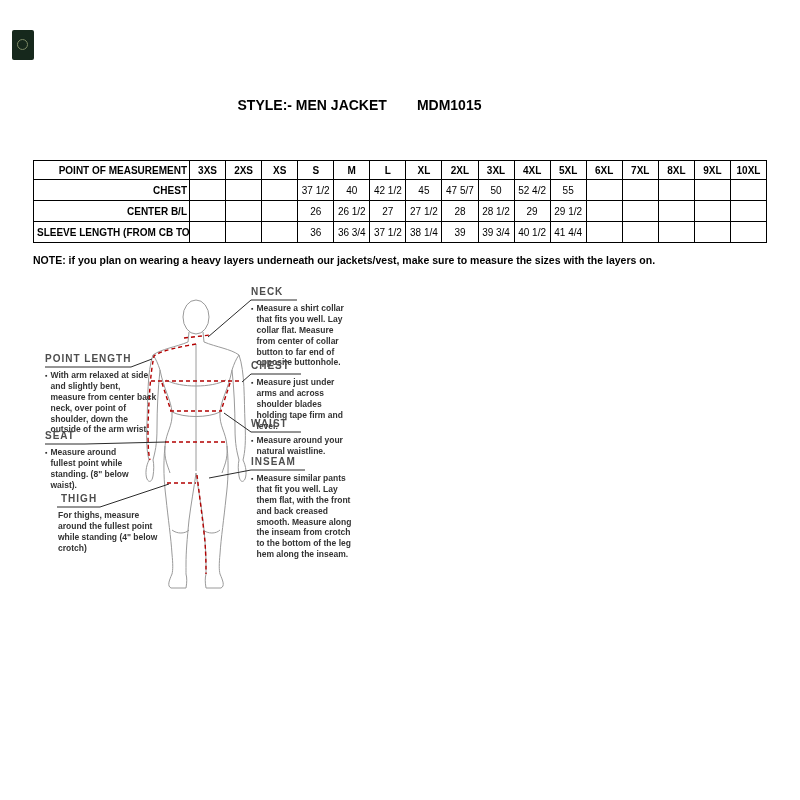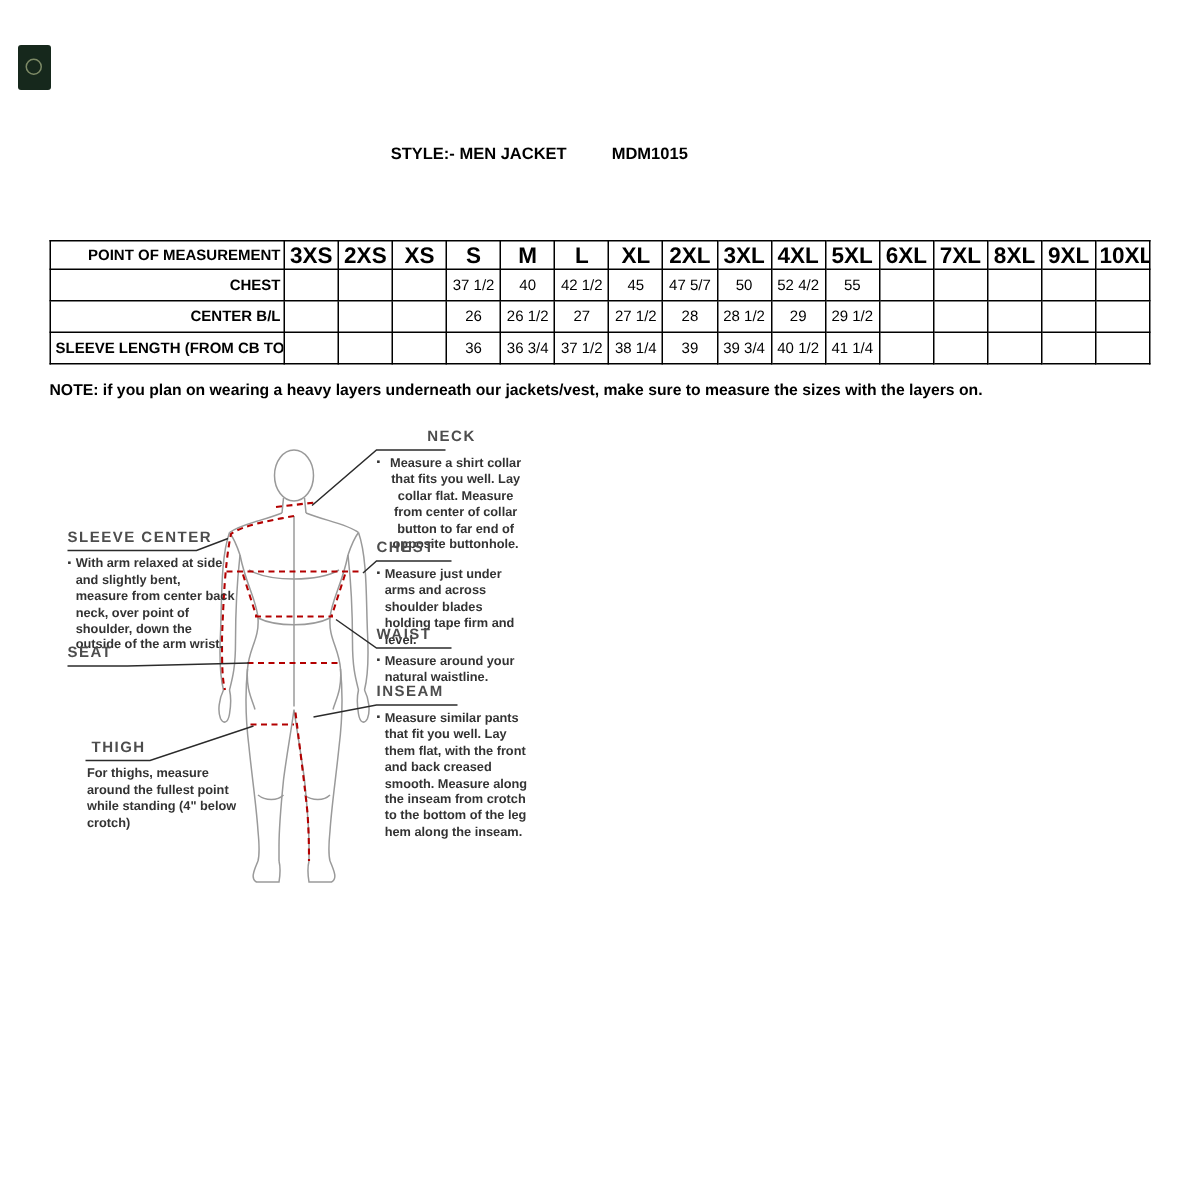"STYLE:- MEN JACKET" .title-row { font-size: 11px -> 14px }
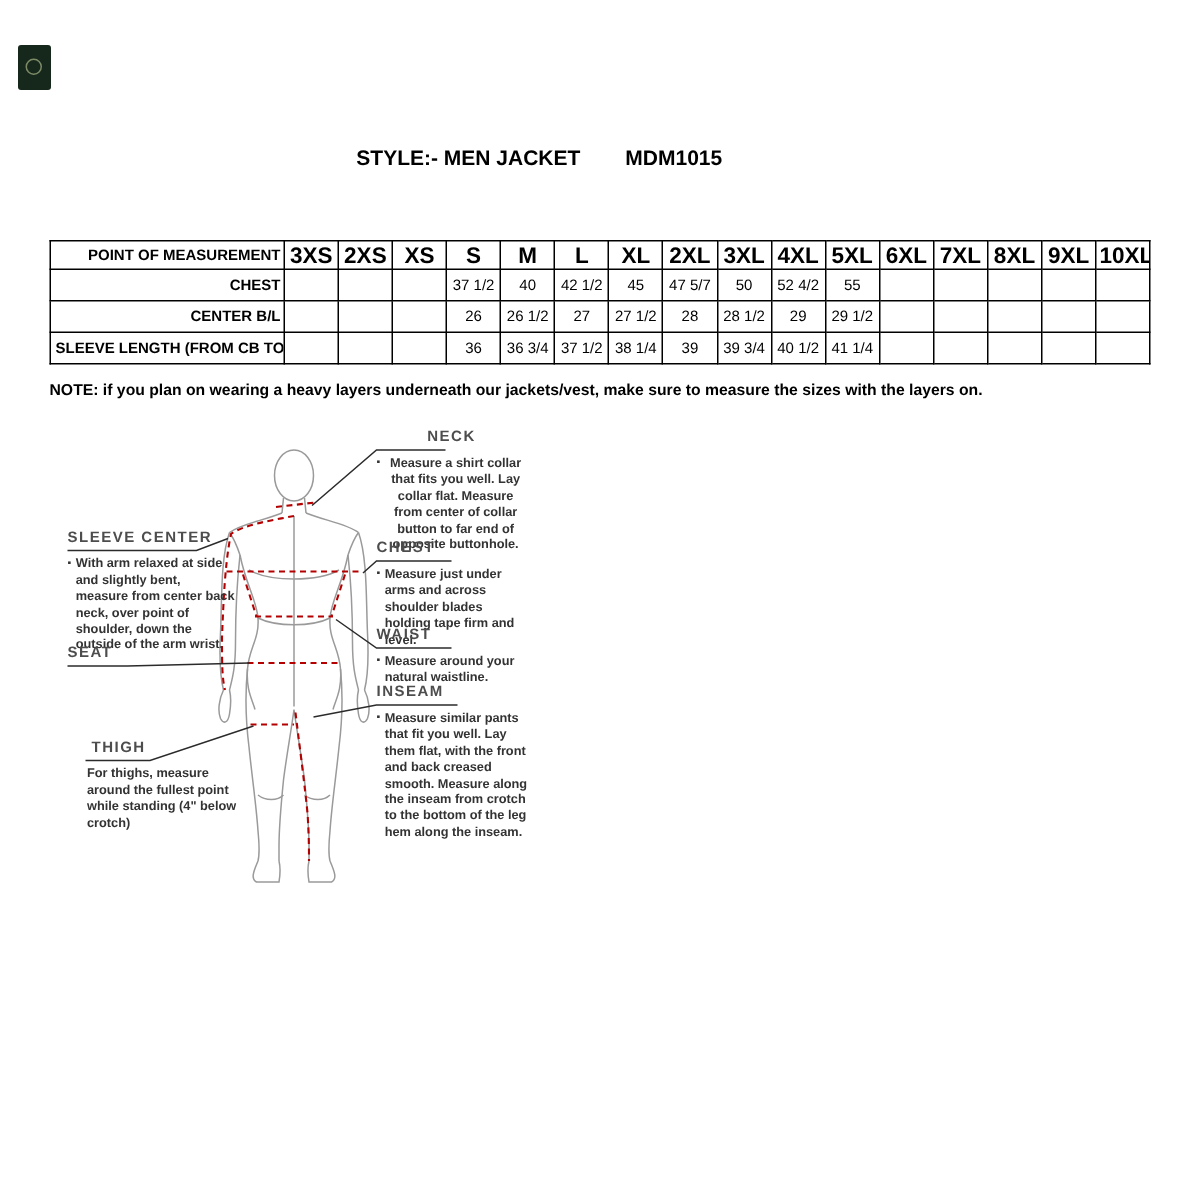"3XS" .size-table th { font-size: 15px -> 10px }
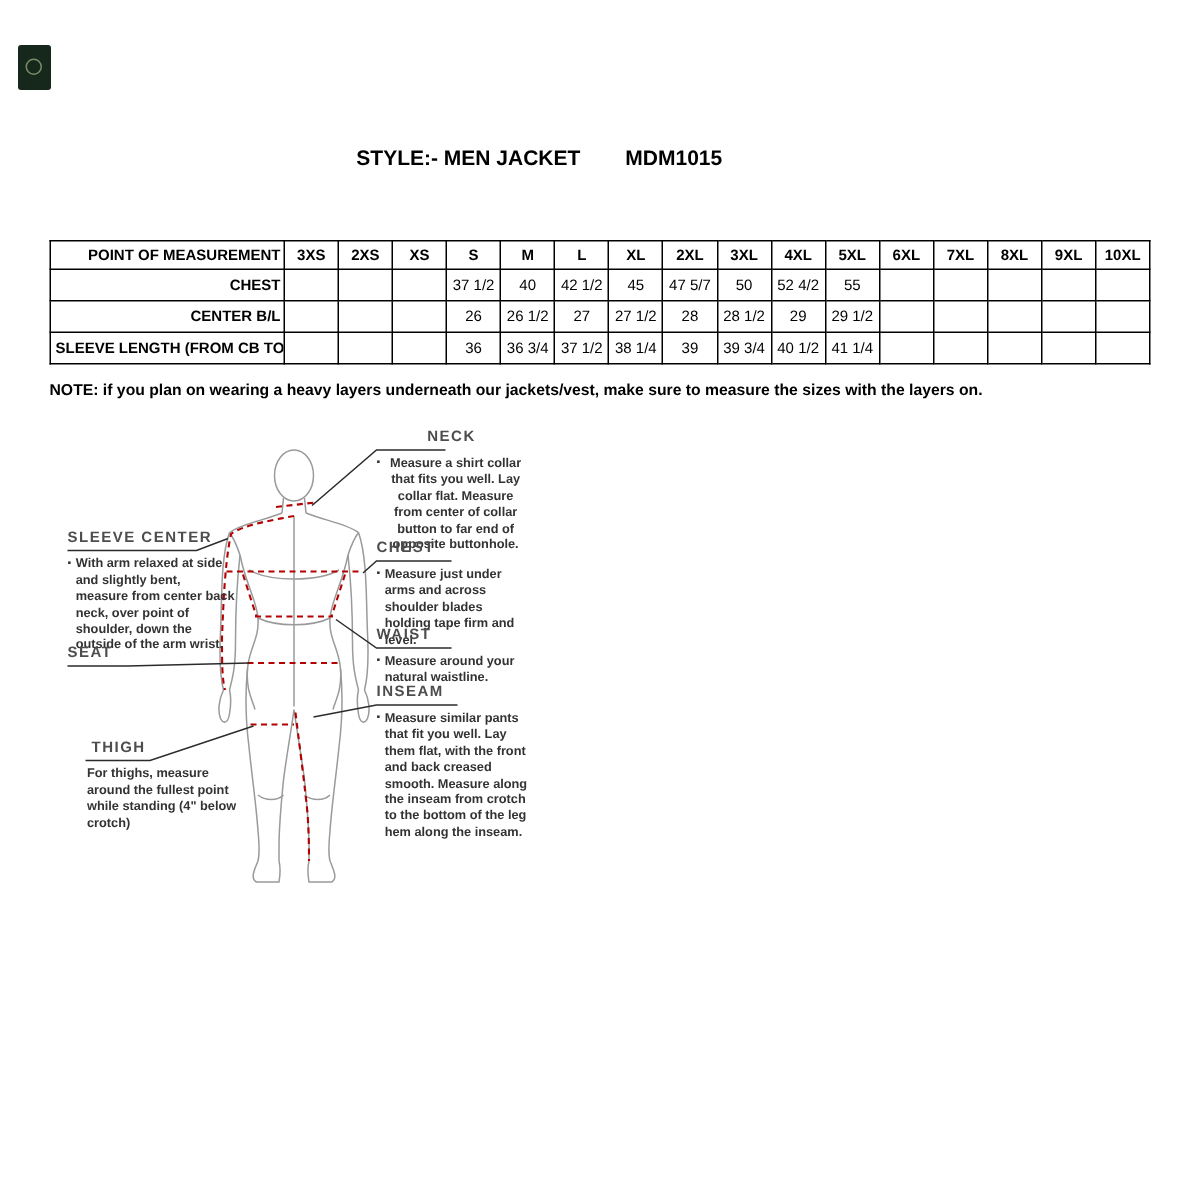"41 1/4" td { text: 1/4 -> 4/4 }
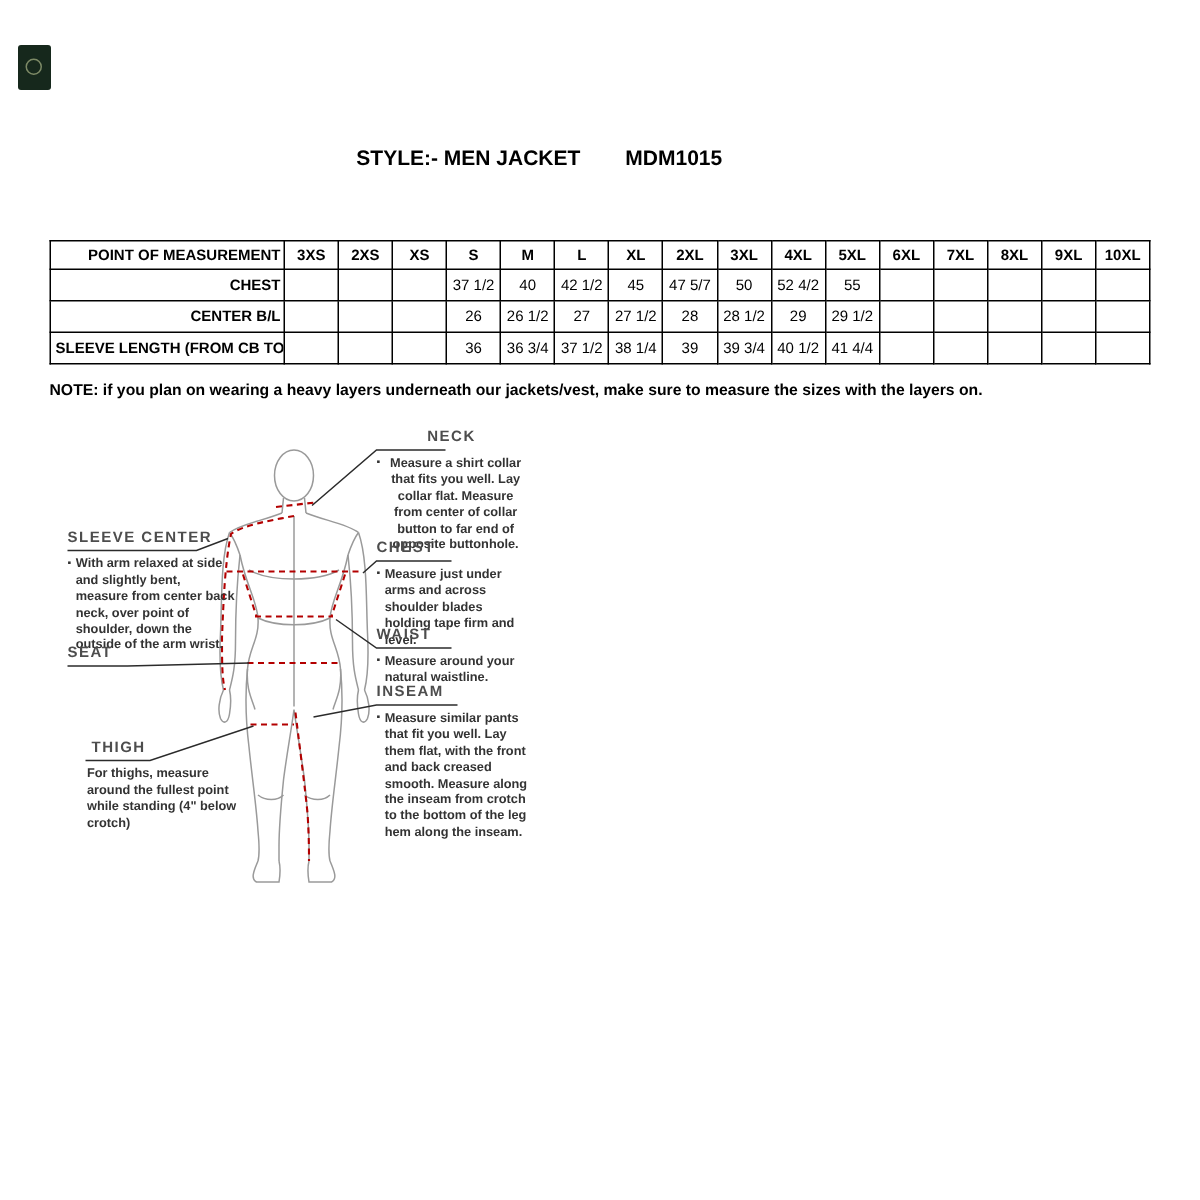"NECK" div.m-label { text-align: center -> none }
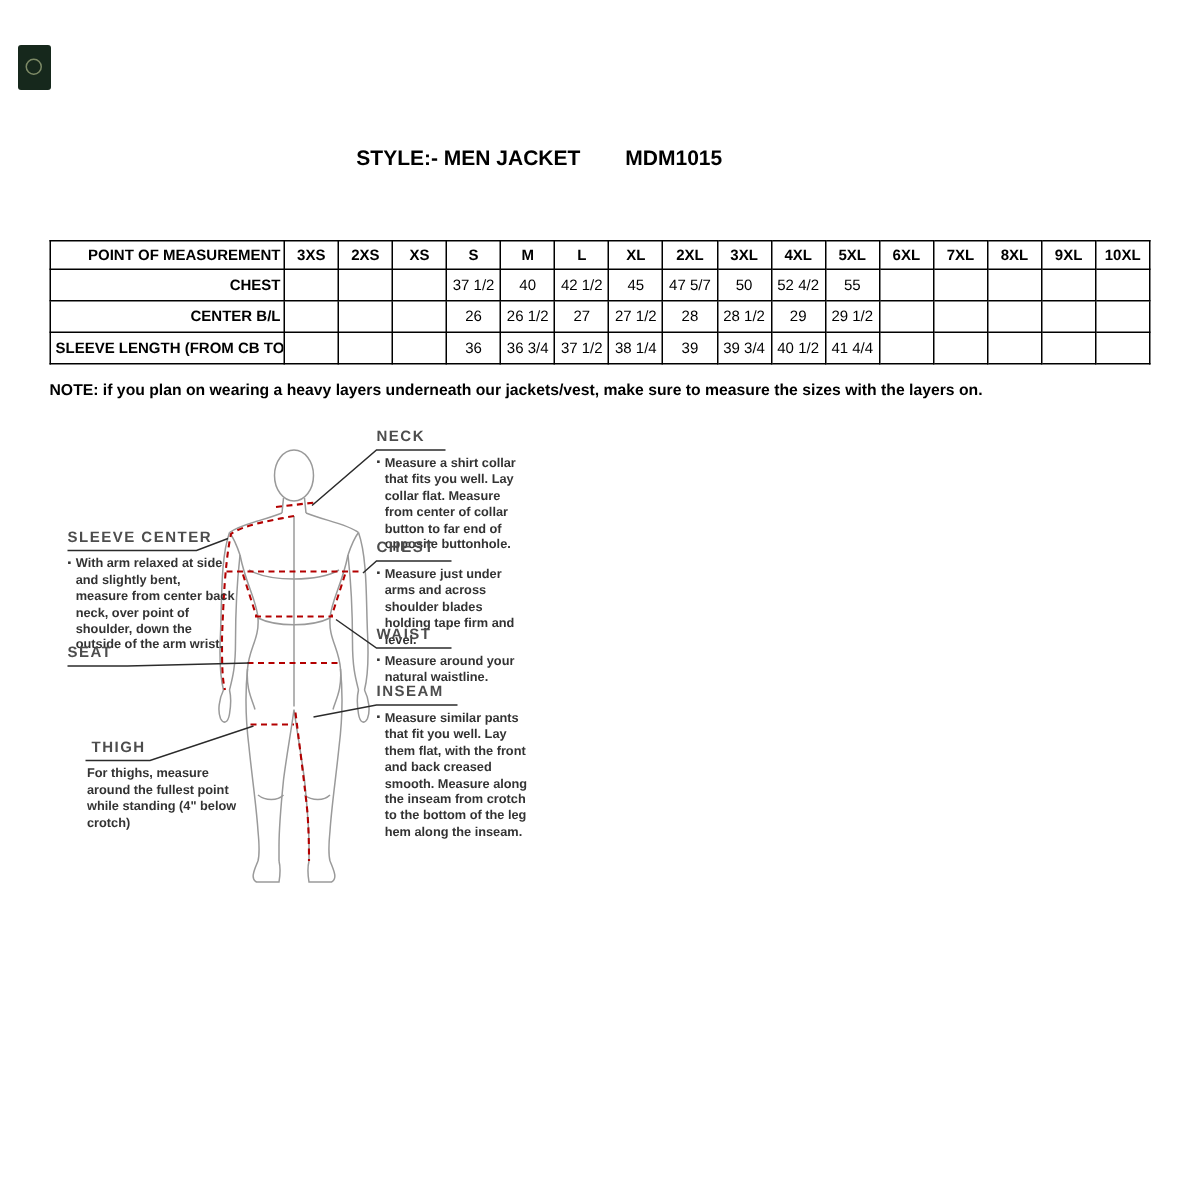"SLEEVE CENTER" div.m-title { text: SLEEVE CENTER -> POINT LENGTH }
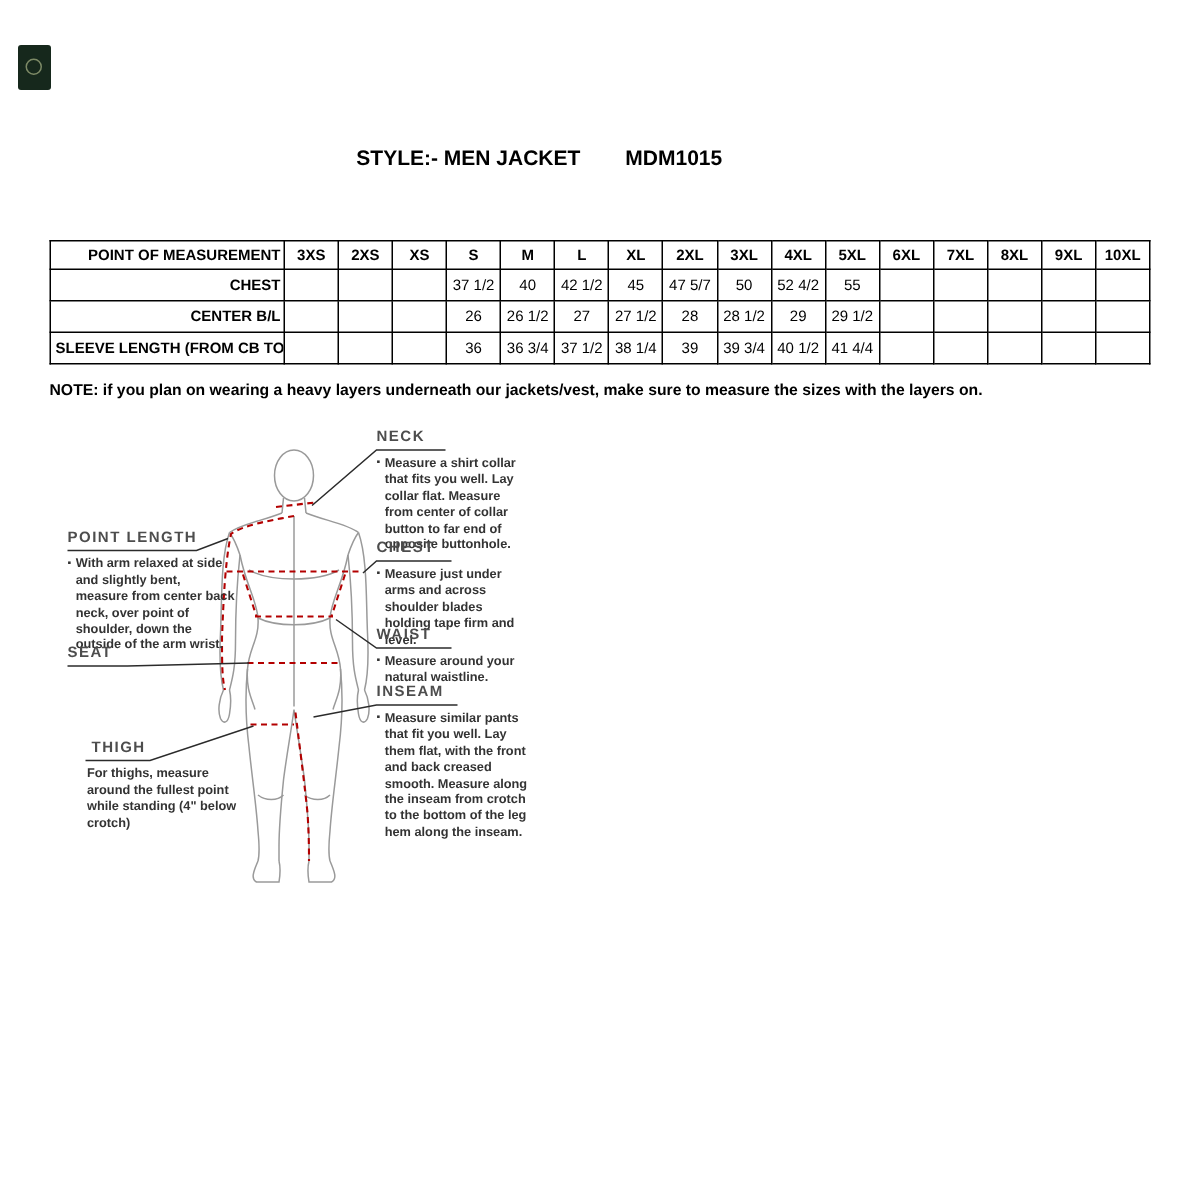"Measure around fullest point while" div.m-desc { html: none -> <div> <span>▪</span> <span>Measure around fullest point while standing. (8" below waist).</span> </div> }
